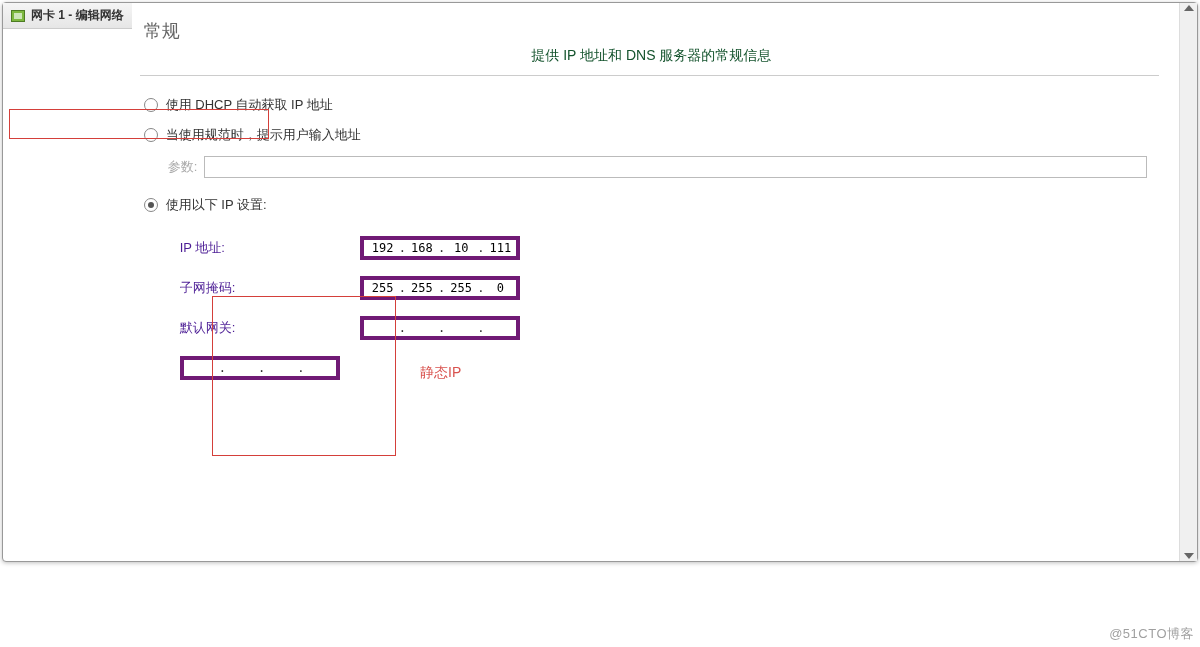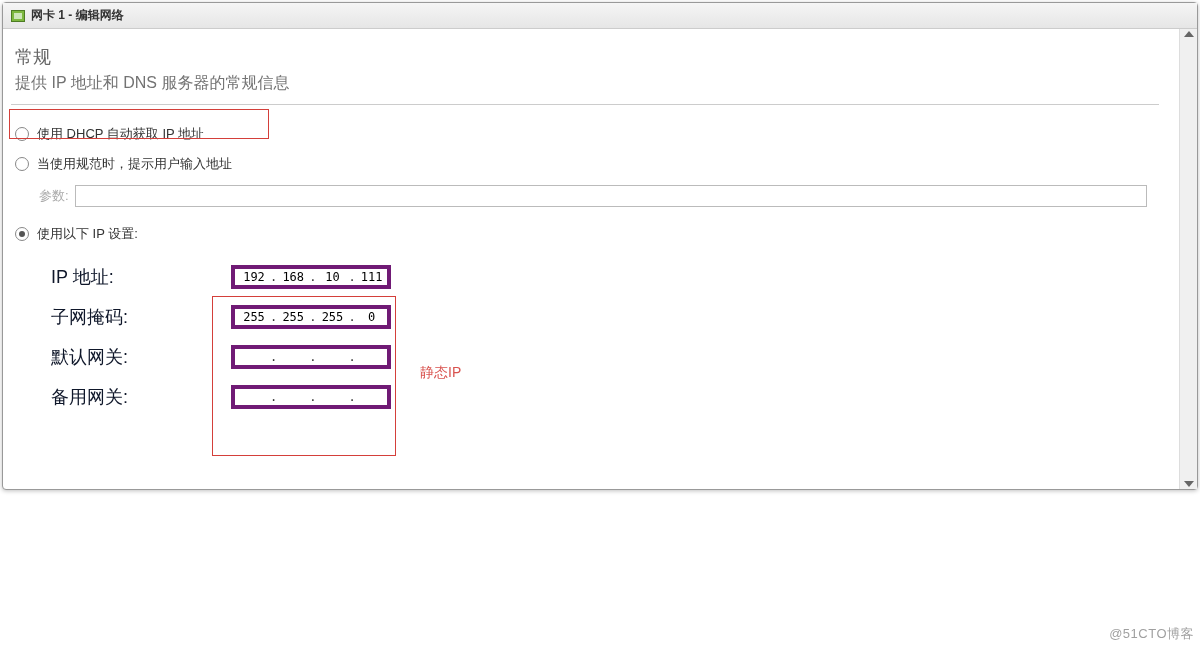"网卡 1 - 编辑网络" .dialog { flex-direction: column -> row; height: 488px -> 560px }
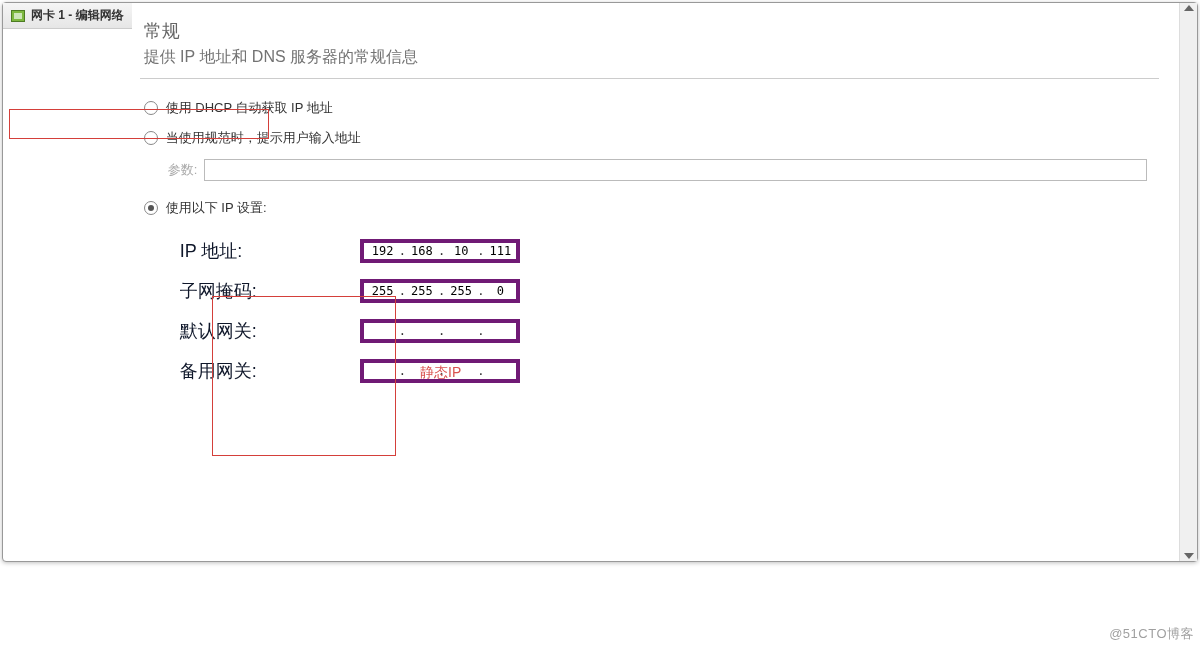"提供 IP 地址和 DNS 服务器的常规信息" .section-desc { color: #737373 -> #14532d; font-size: 16px -> 14px; text-align: none -> center }
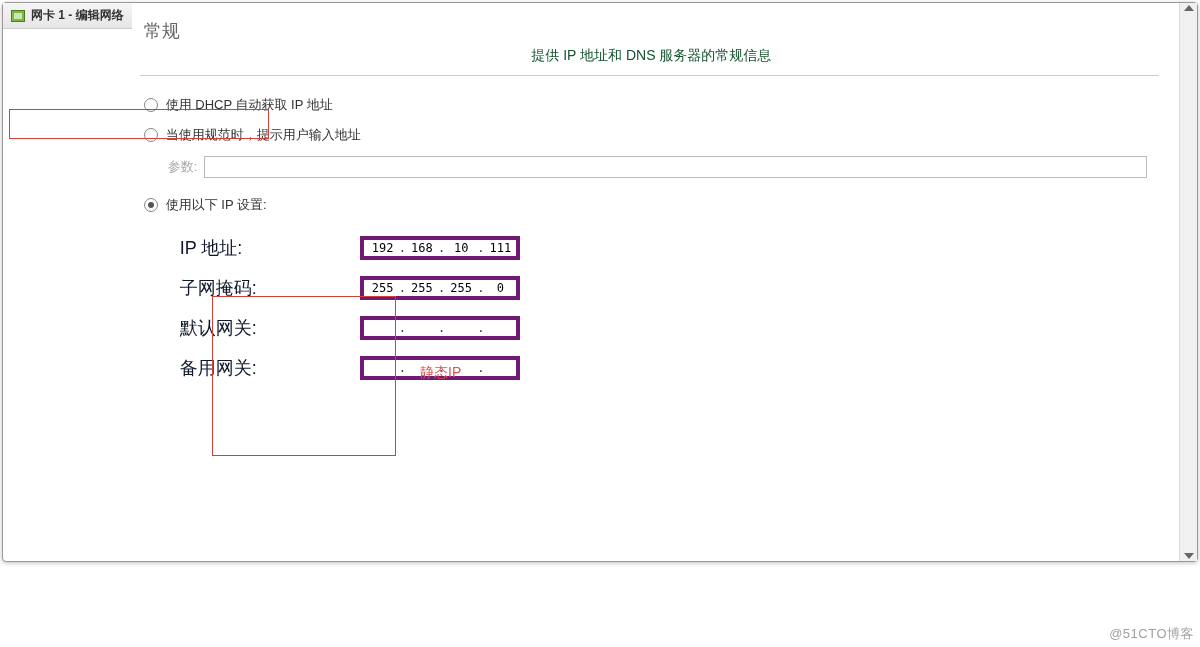"IP 地址:" .ip-row .lbl { color: #0f172a -> #4c1d95; font-size: 18px -> 13px }
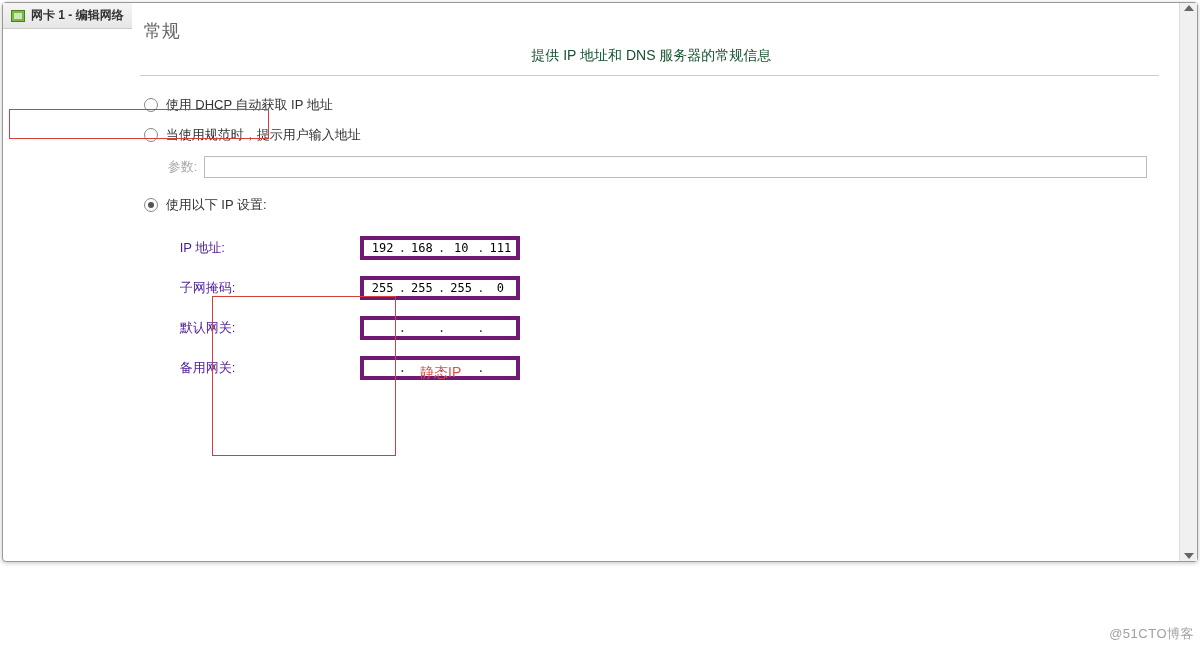"备用网关:" span.lbl { html: <span>备用网关:</span> -> none }
